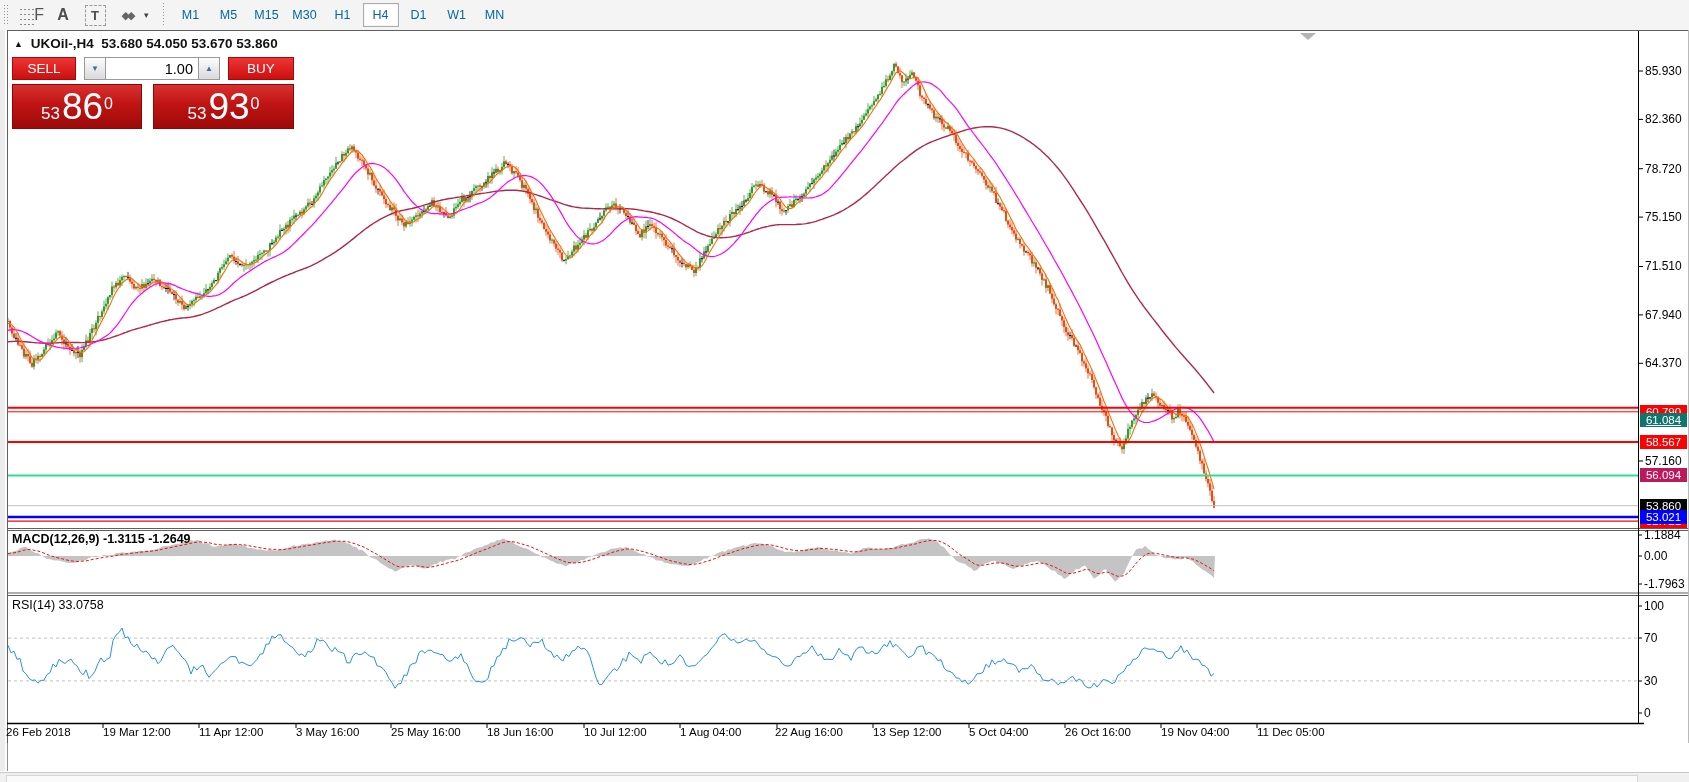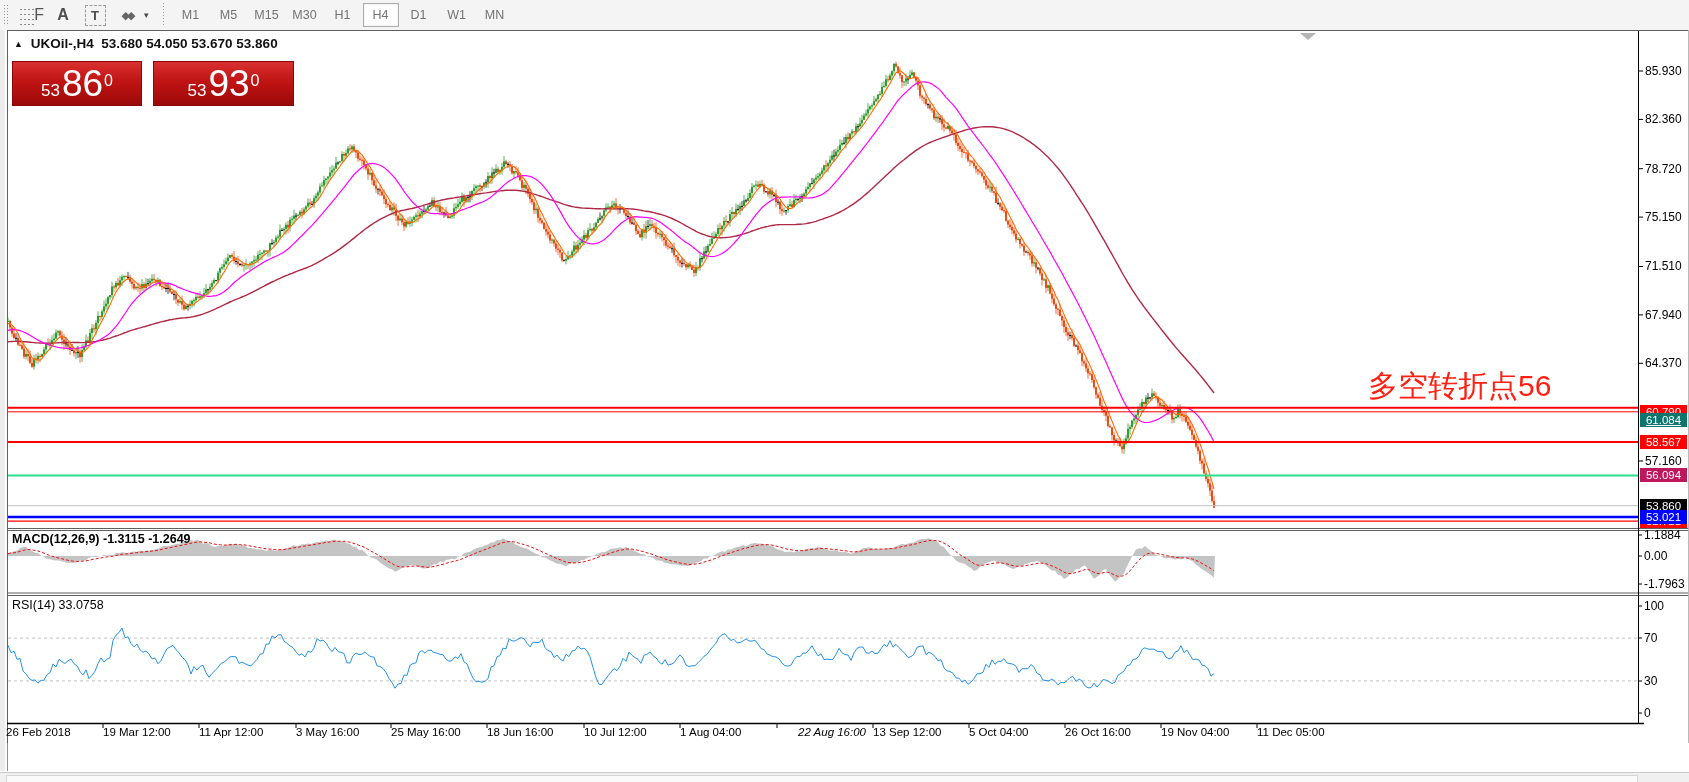"M1" .tf-btn { color: #737373 -> #0369a1 }
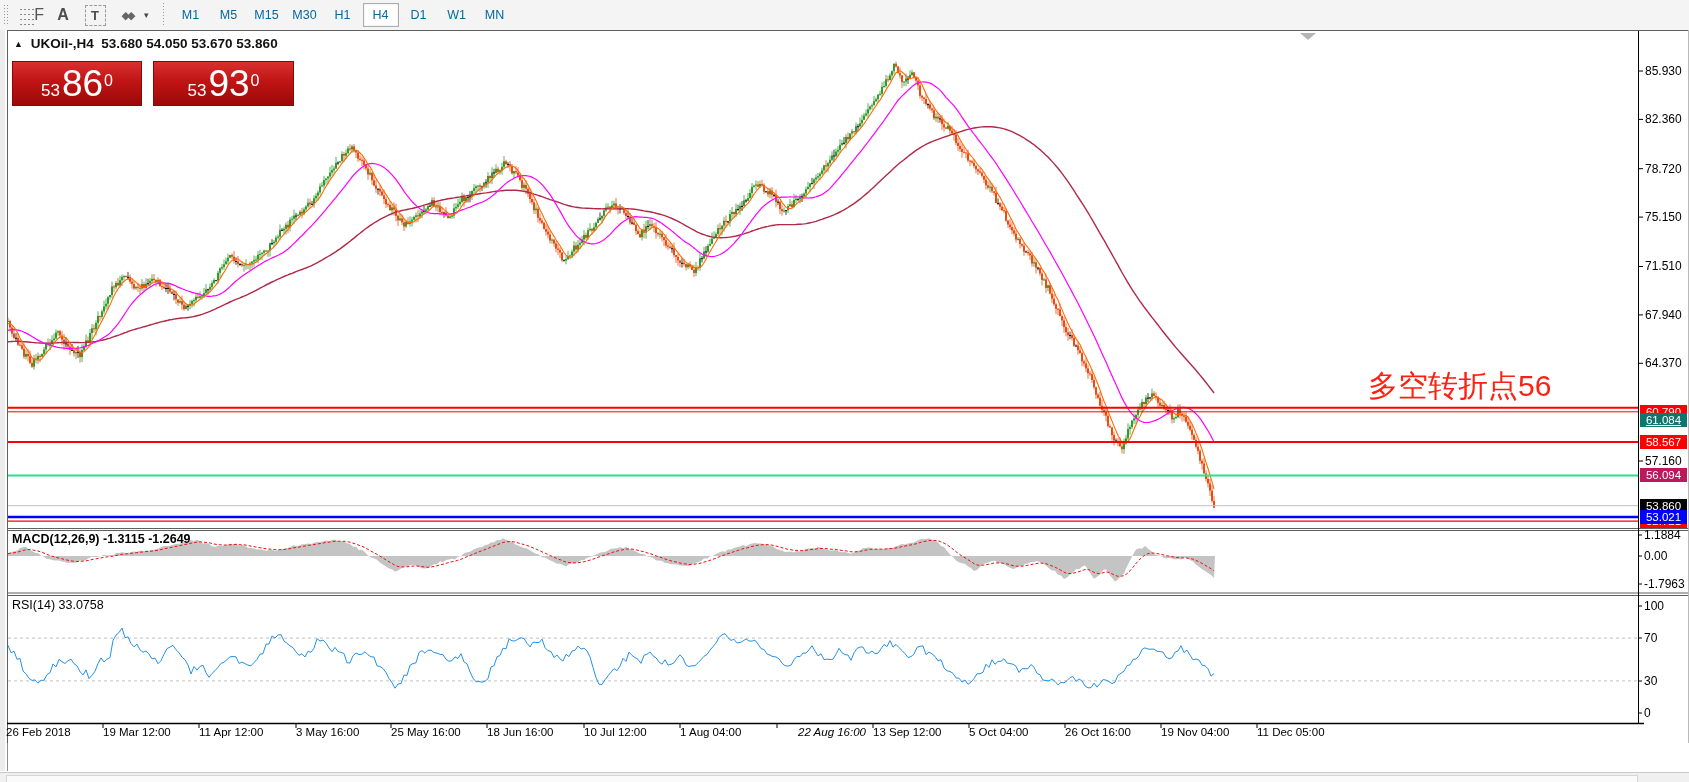"SELL" div.trade-row1 { html: none -> <div> <div>SELL</div> <div></div> <div>▼</div> <input> <div>▲</div> <div></div> <div>BUY</div> </div> }
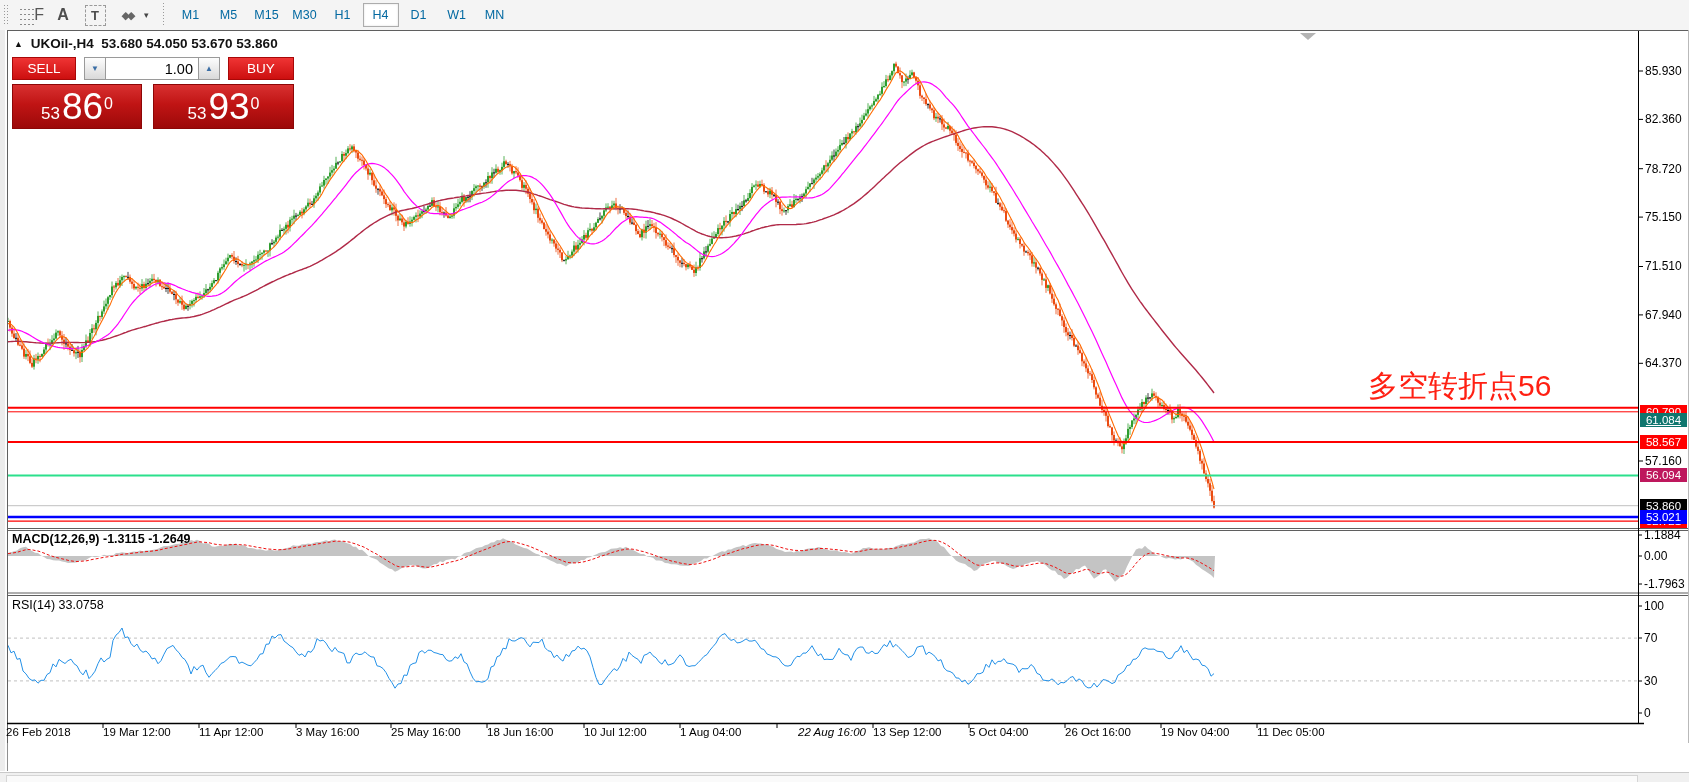"多空转折点56" div.annotation { html: <div>多空转折点56</div> -> none }
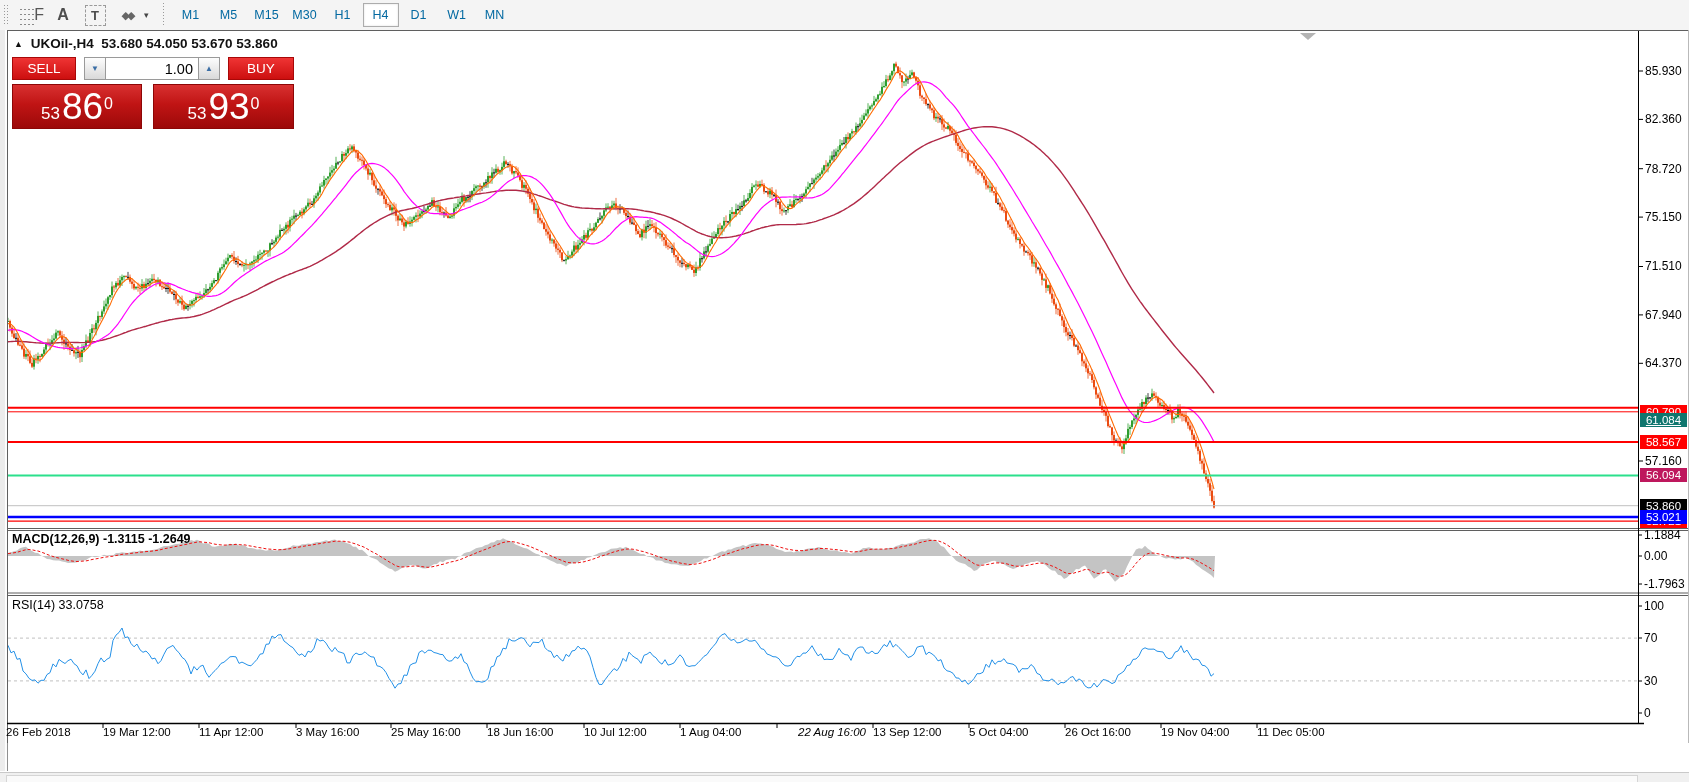"22 Aug 16:00" div.date-lbl { font-style: italic -> none; left: 798px -> 775px }
